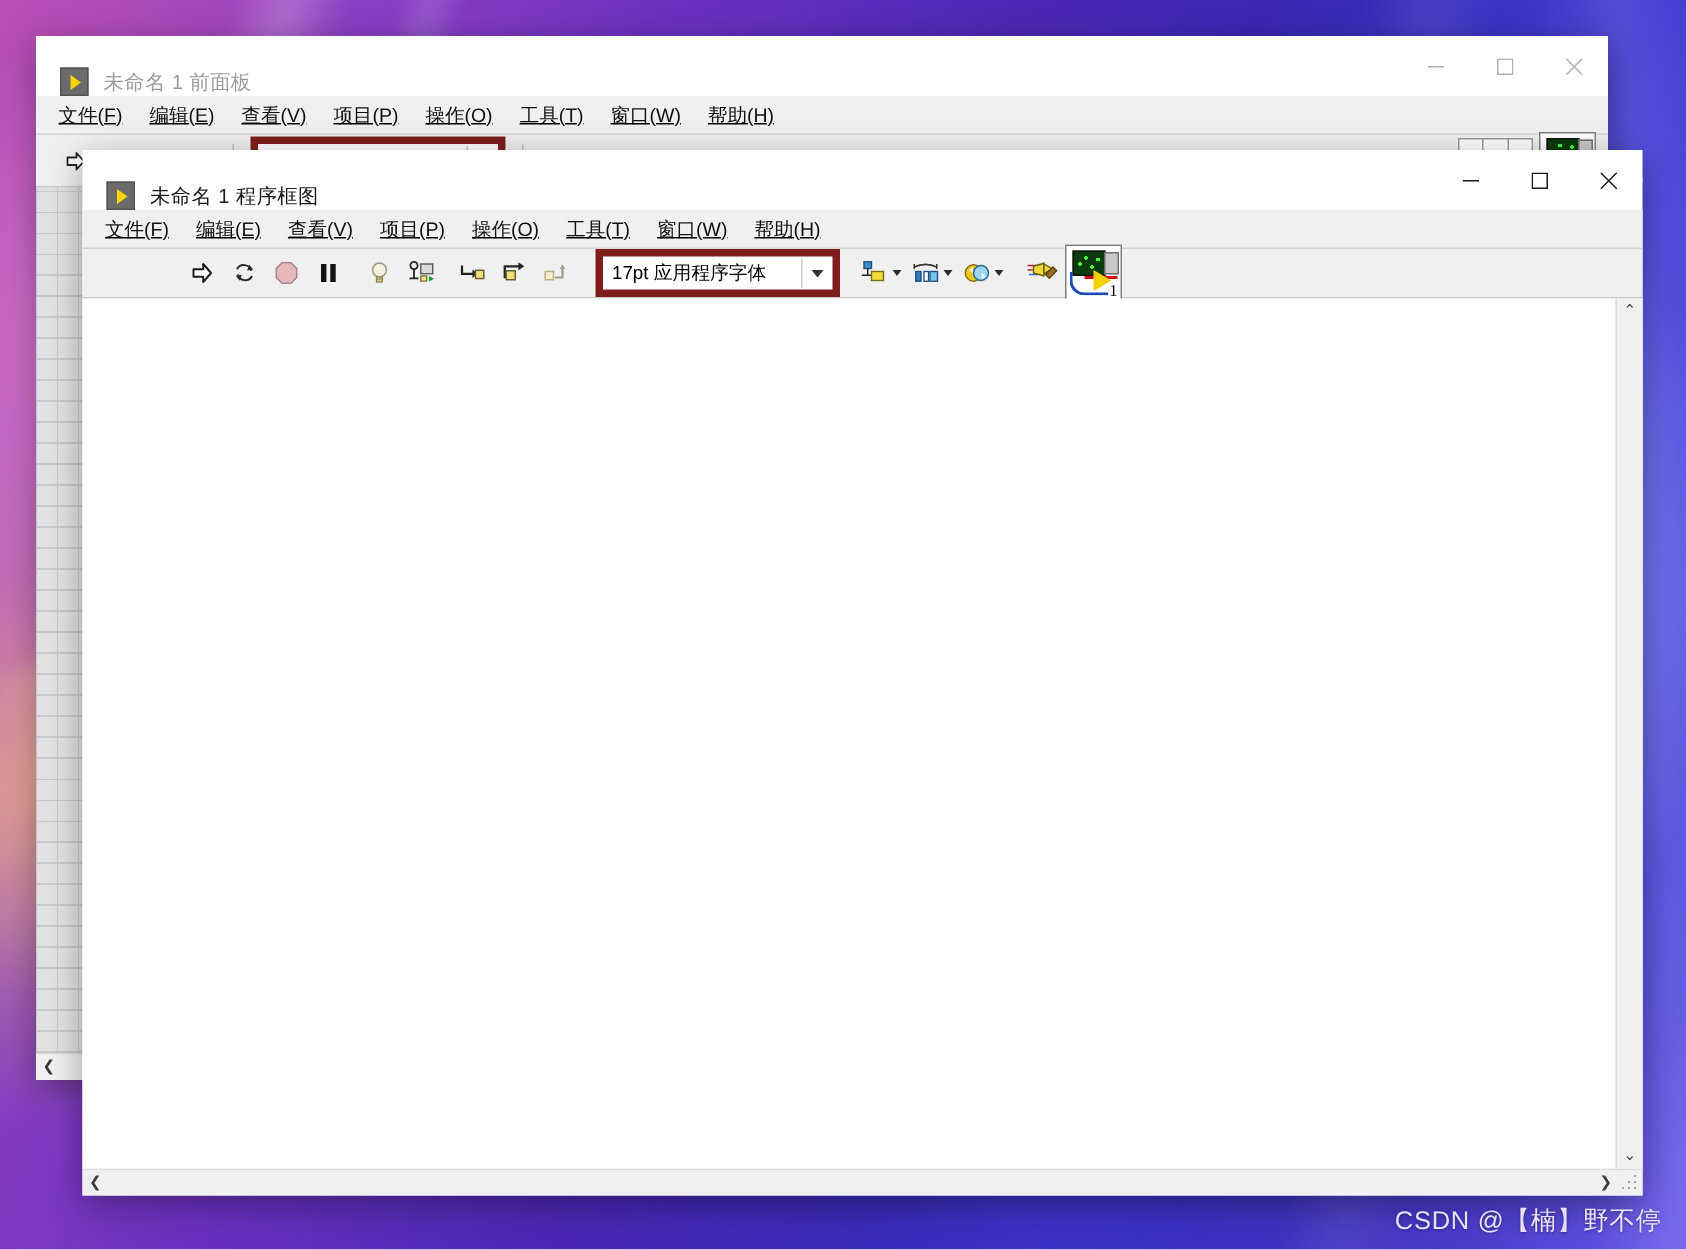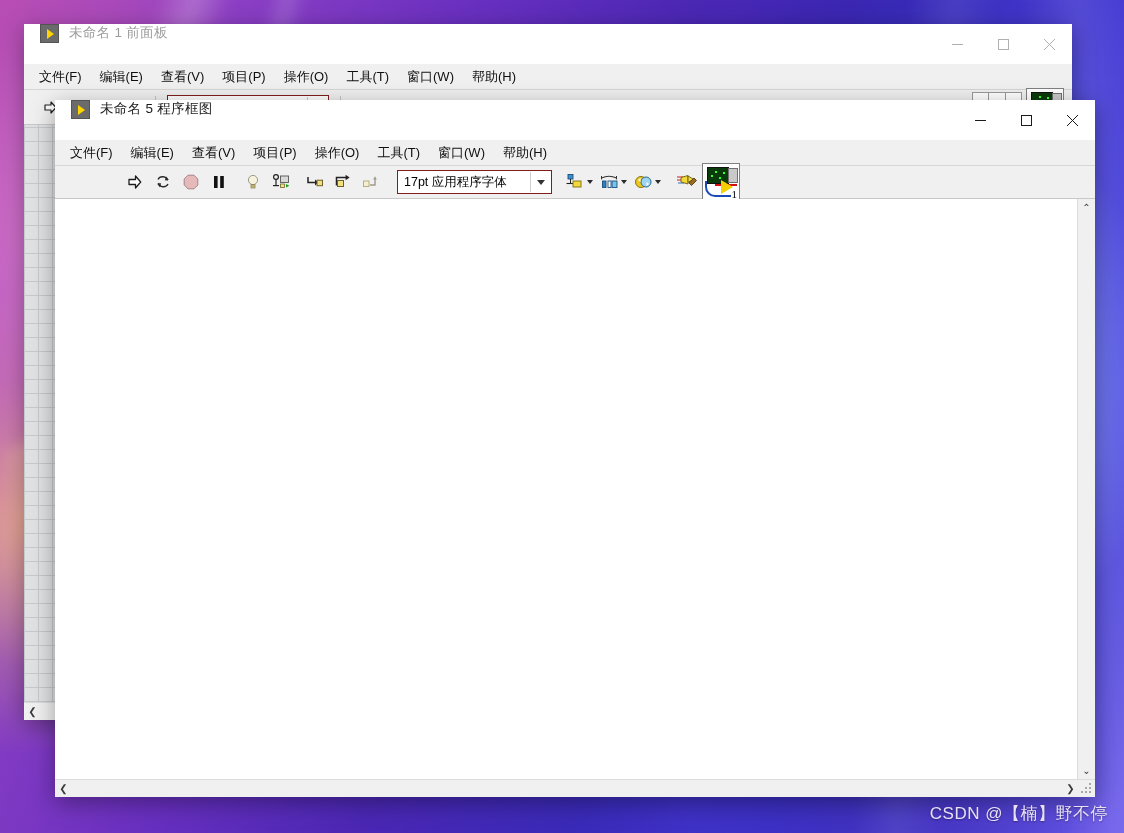"未命名 1 前面板" .titlebar { align-items: flex-start -> flex-end }
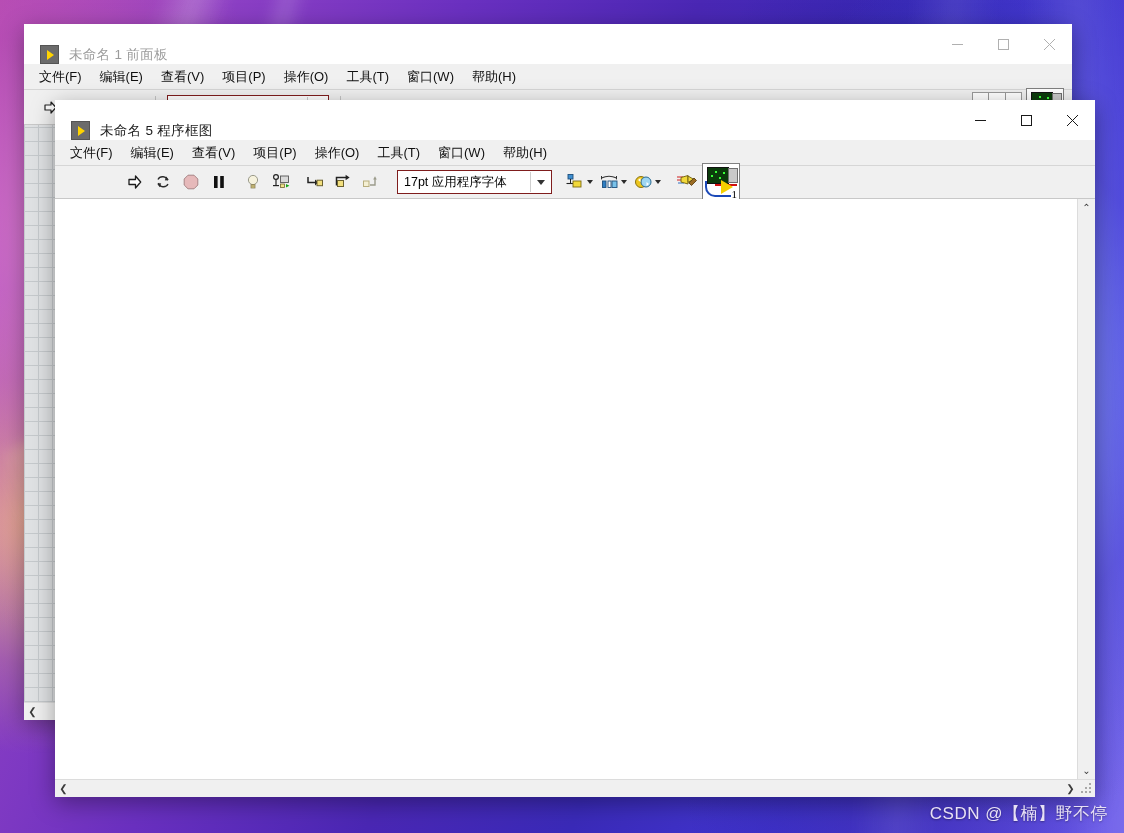"文件(F)" .menubar { text-decoration: none -> underline }
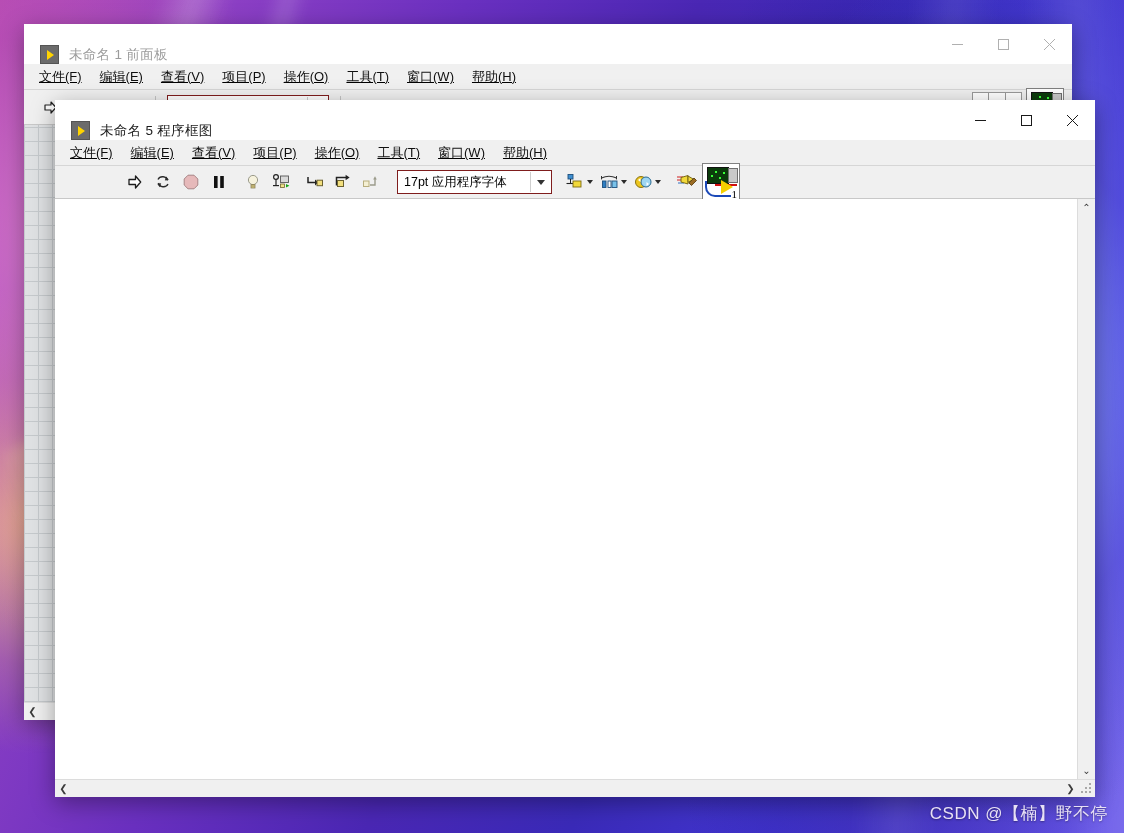"未命名 5 程序框图" span.title-text { text: 5 -> 1 }
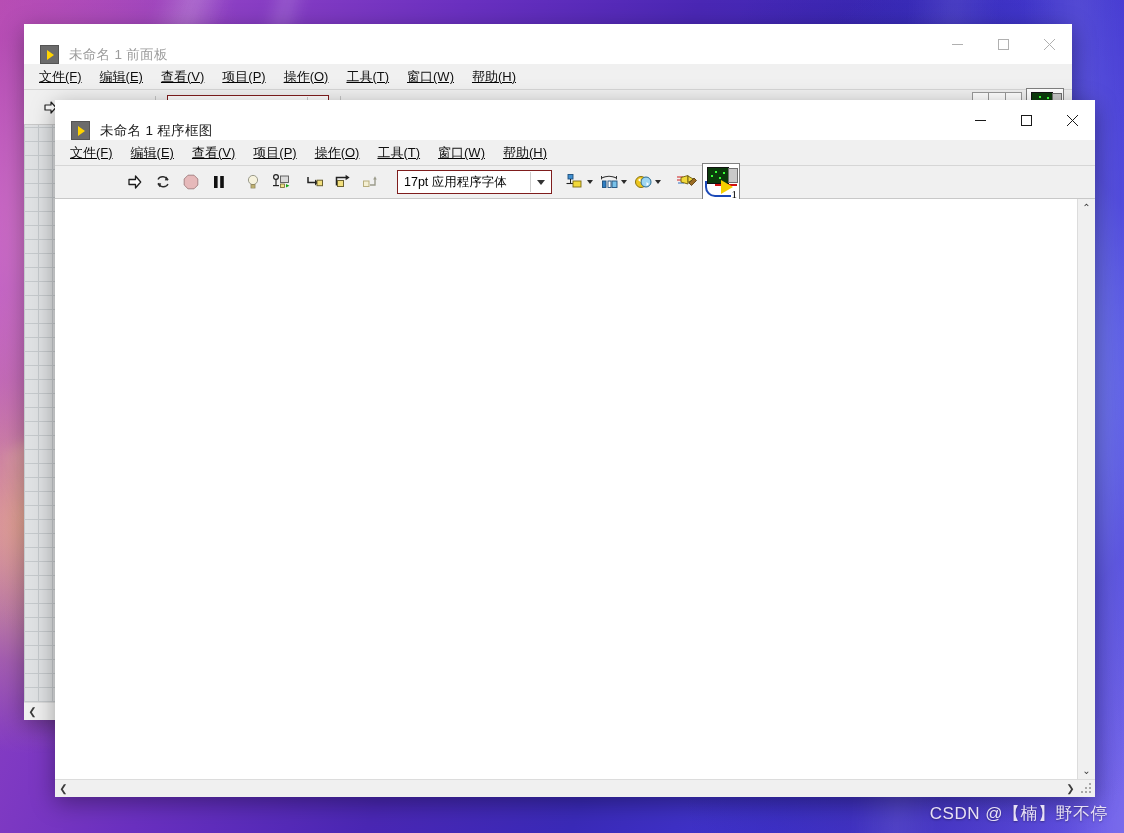"17pt 应用程序字体" .font-combo { border: 1px solid #7f1d1d -> 5px solid #7f1d1d }
